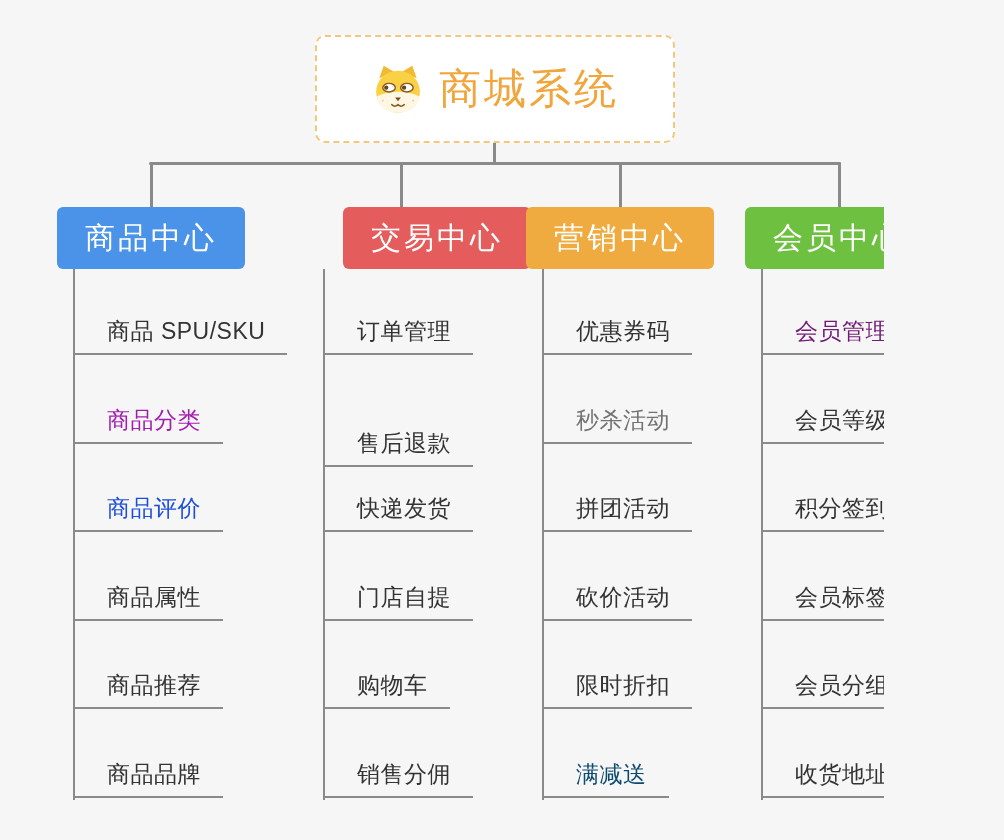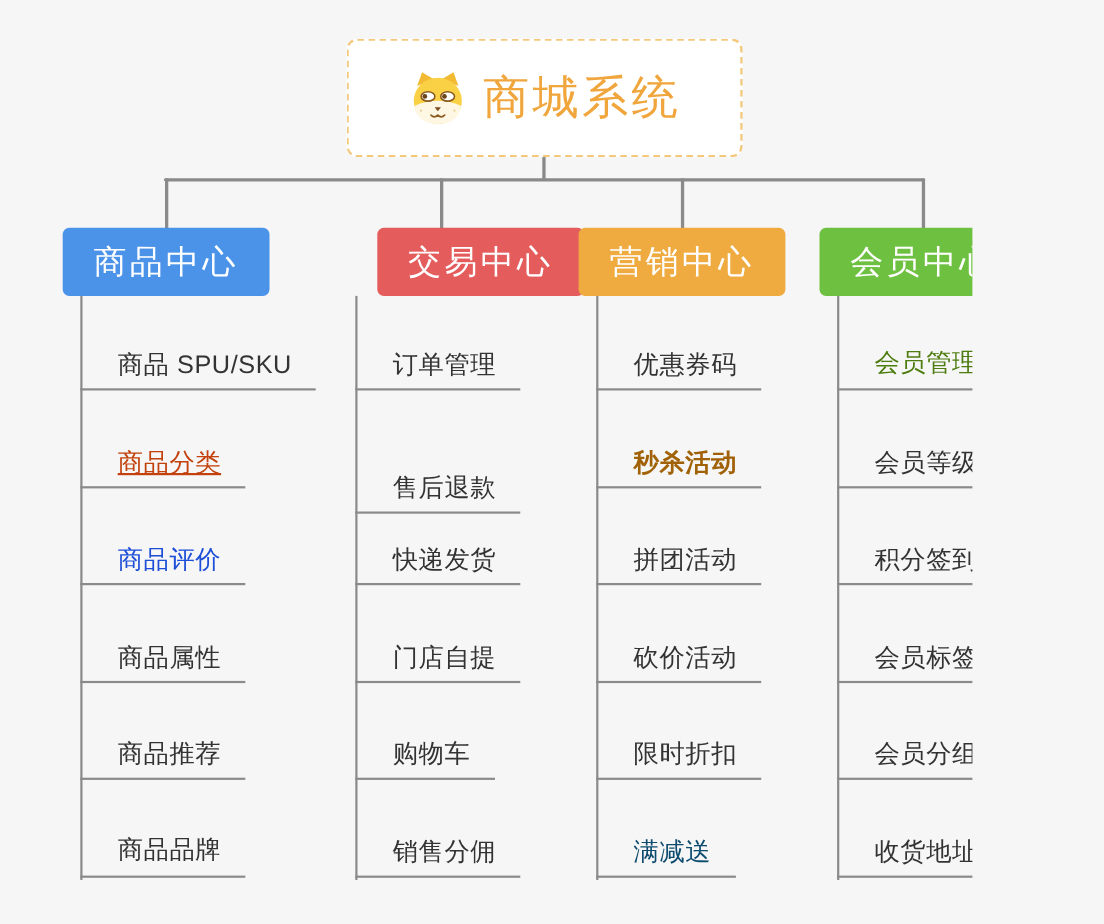"会员管理" div.leaf { color: #4d7c0f -> #701a75; font-family: Liberation Mono, monospace -> none }
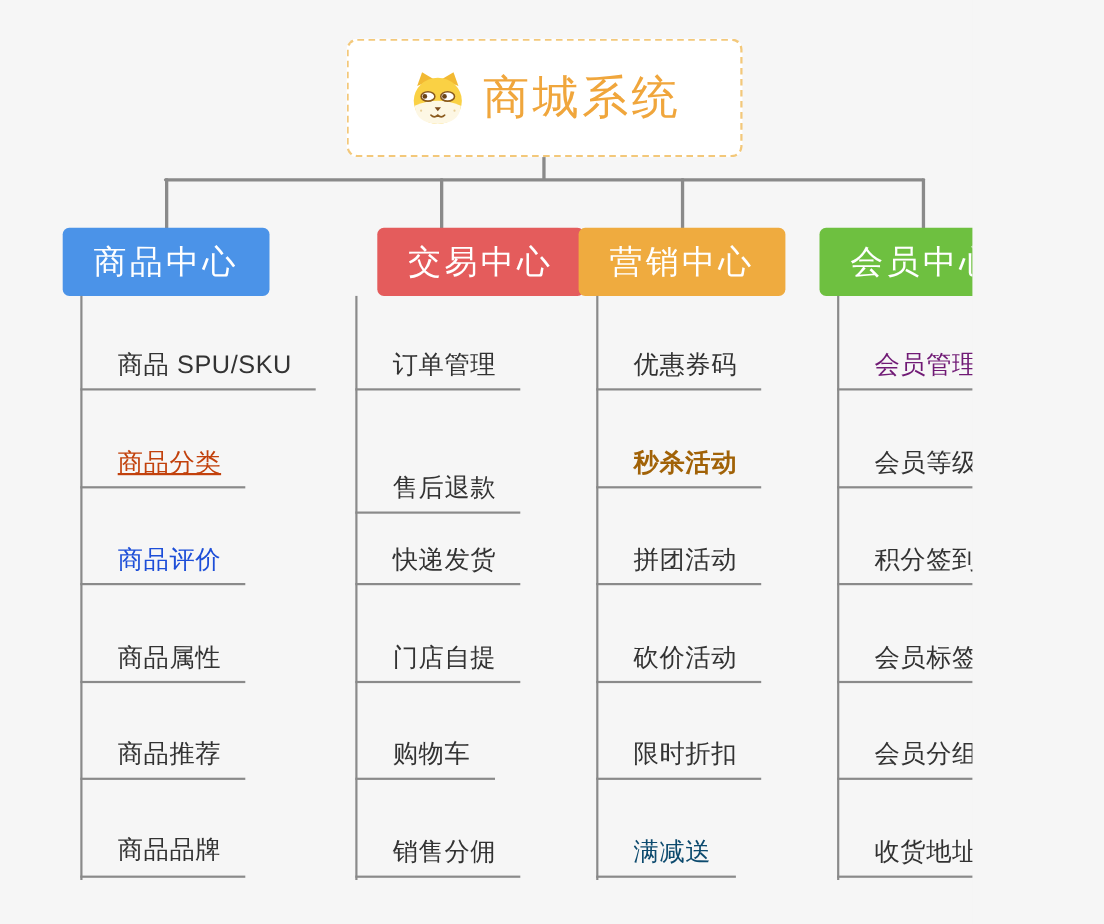"商品分类" div.leaf { color: #c2410c -> #a21caf; text-decoration: underline -> none }
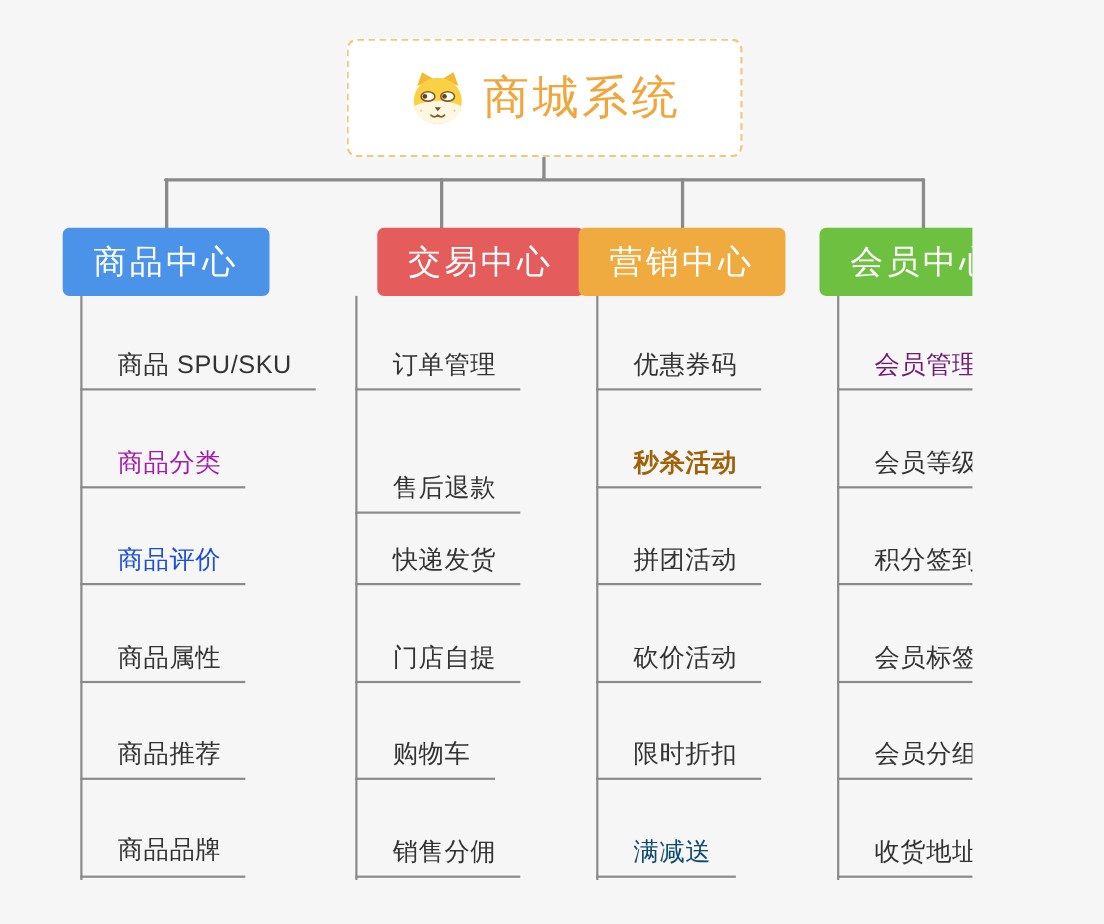"秒杀活动" div.leaf { color: #a16207 -> #737373; font-weight: bold -> none }
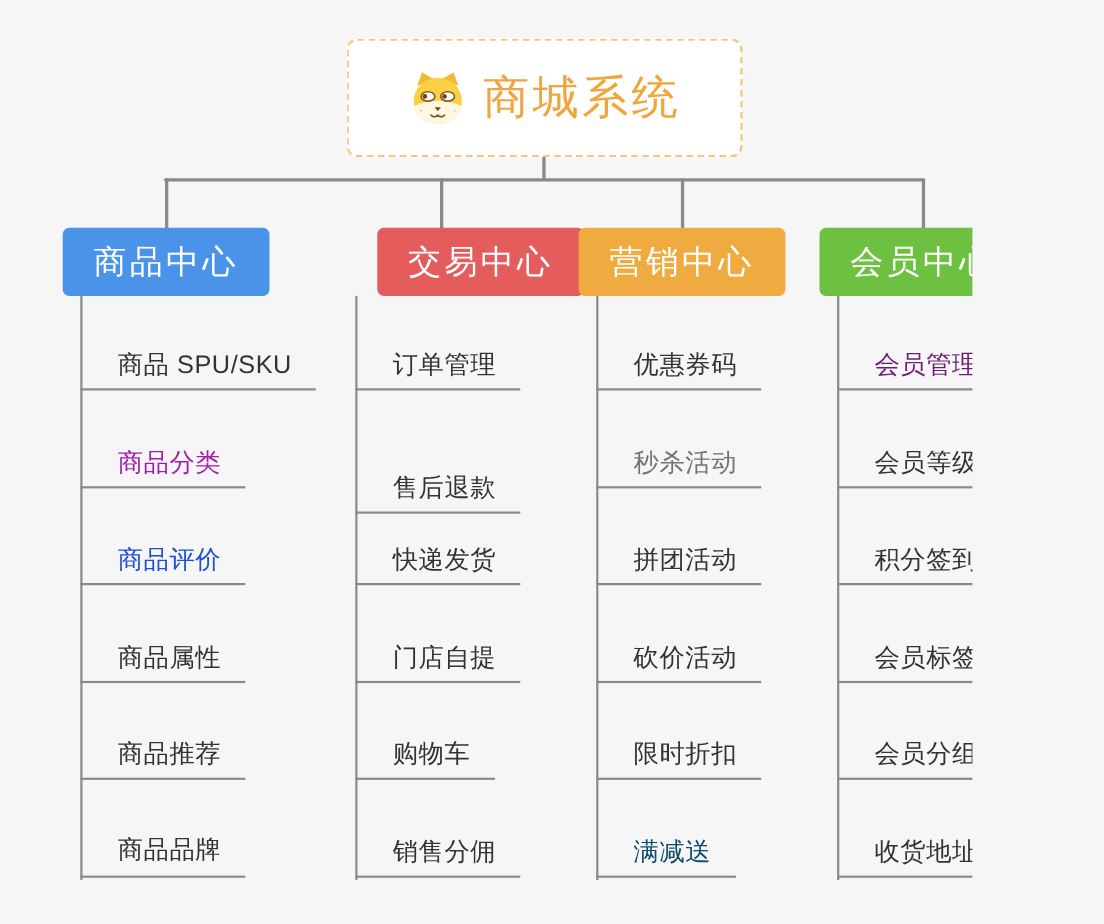"商品品牌" div.leaf { font-family: Liberation Mono, monospace -> none }
